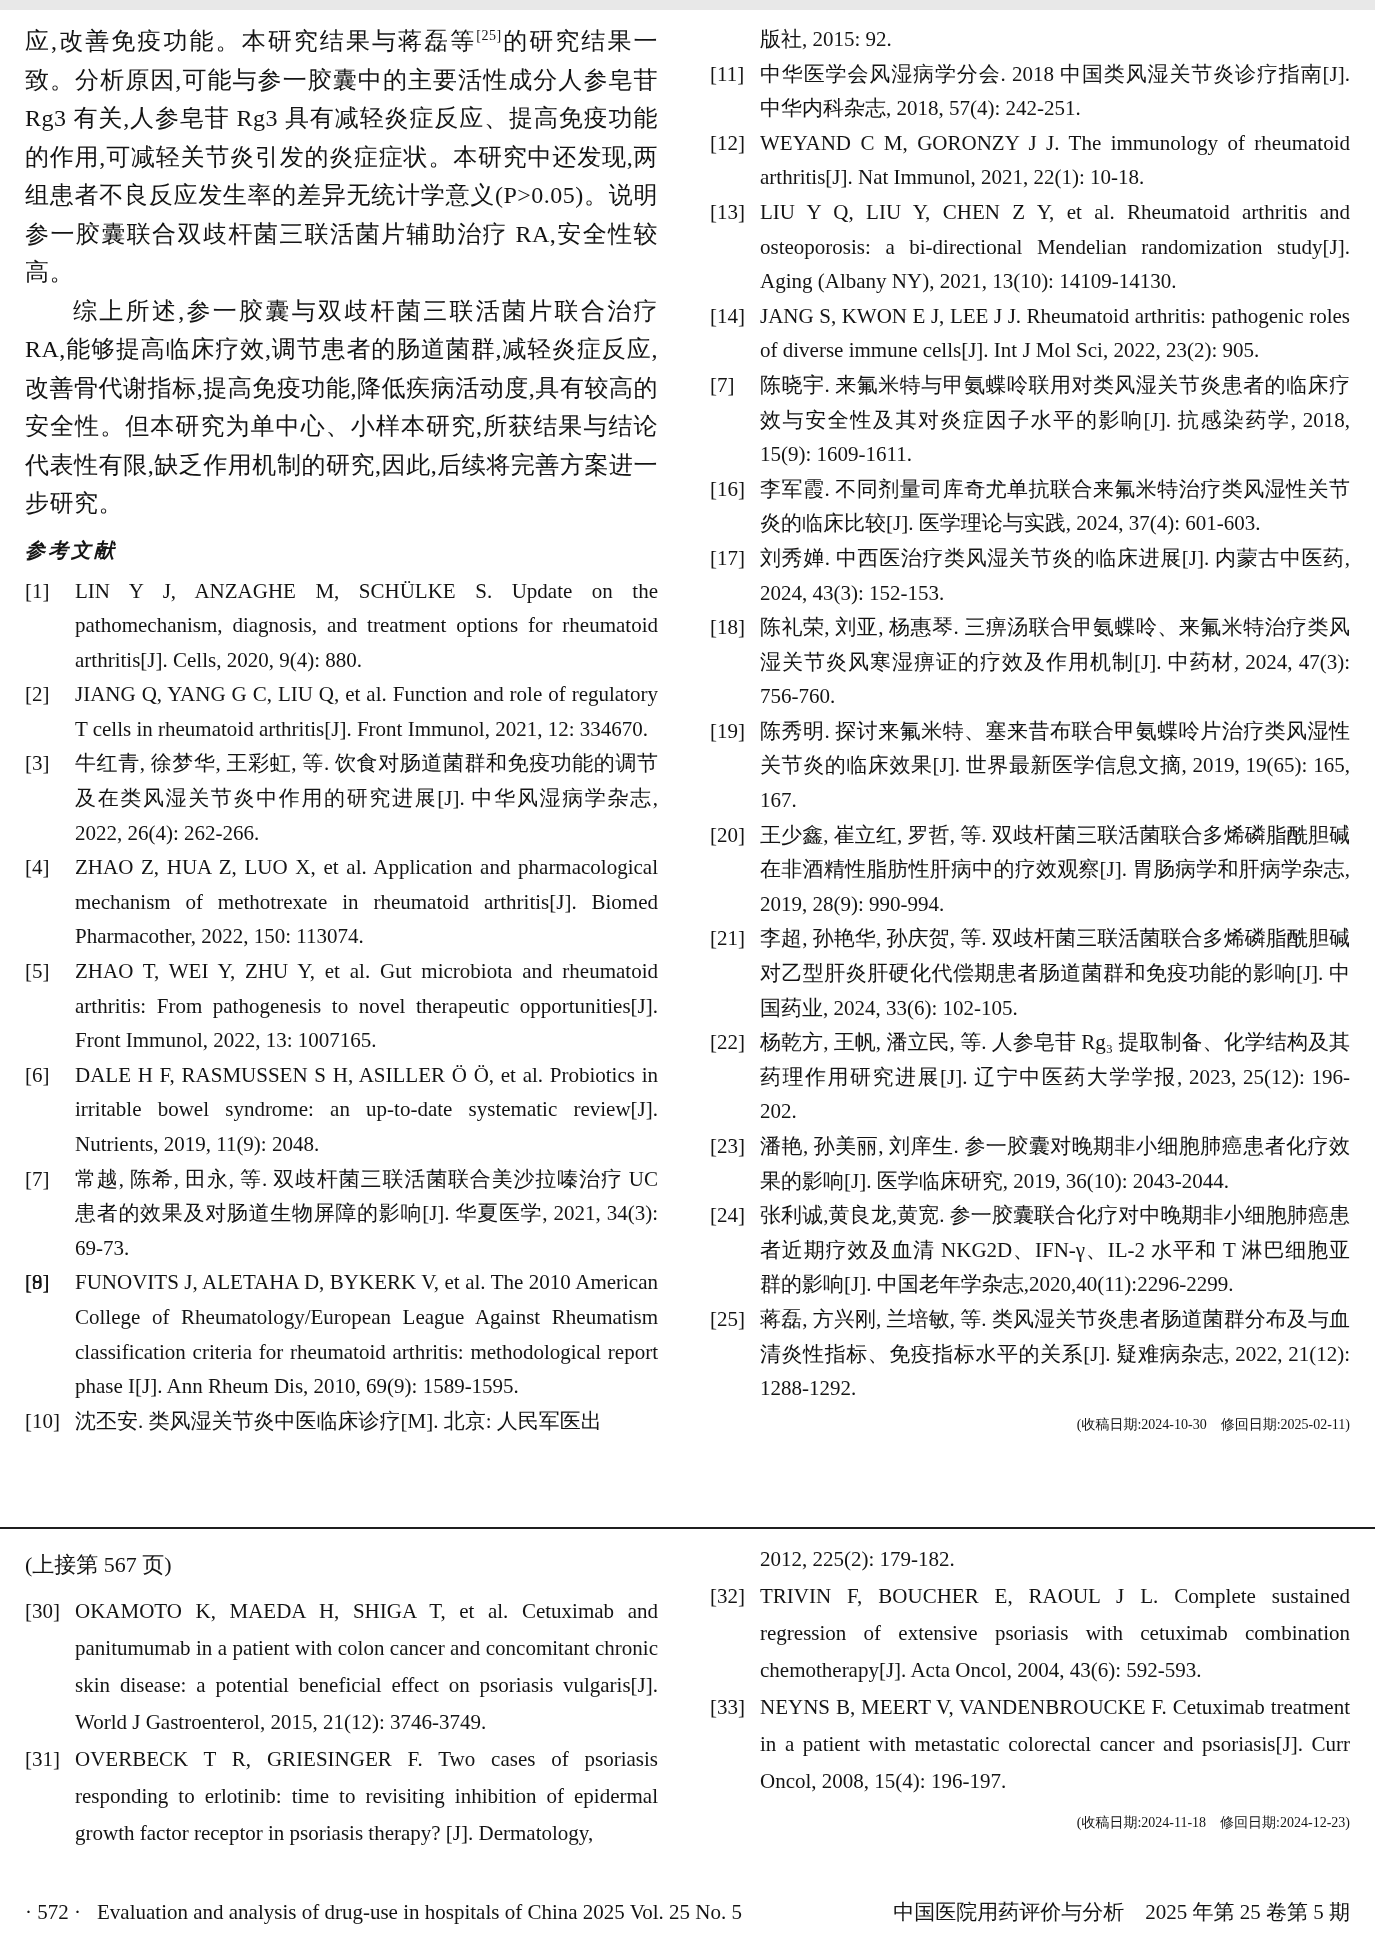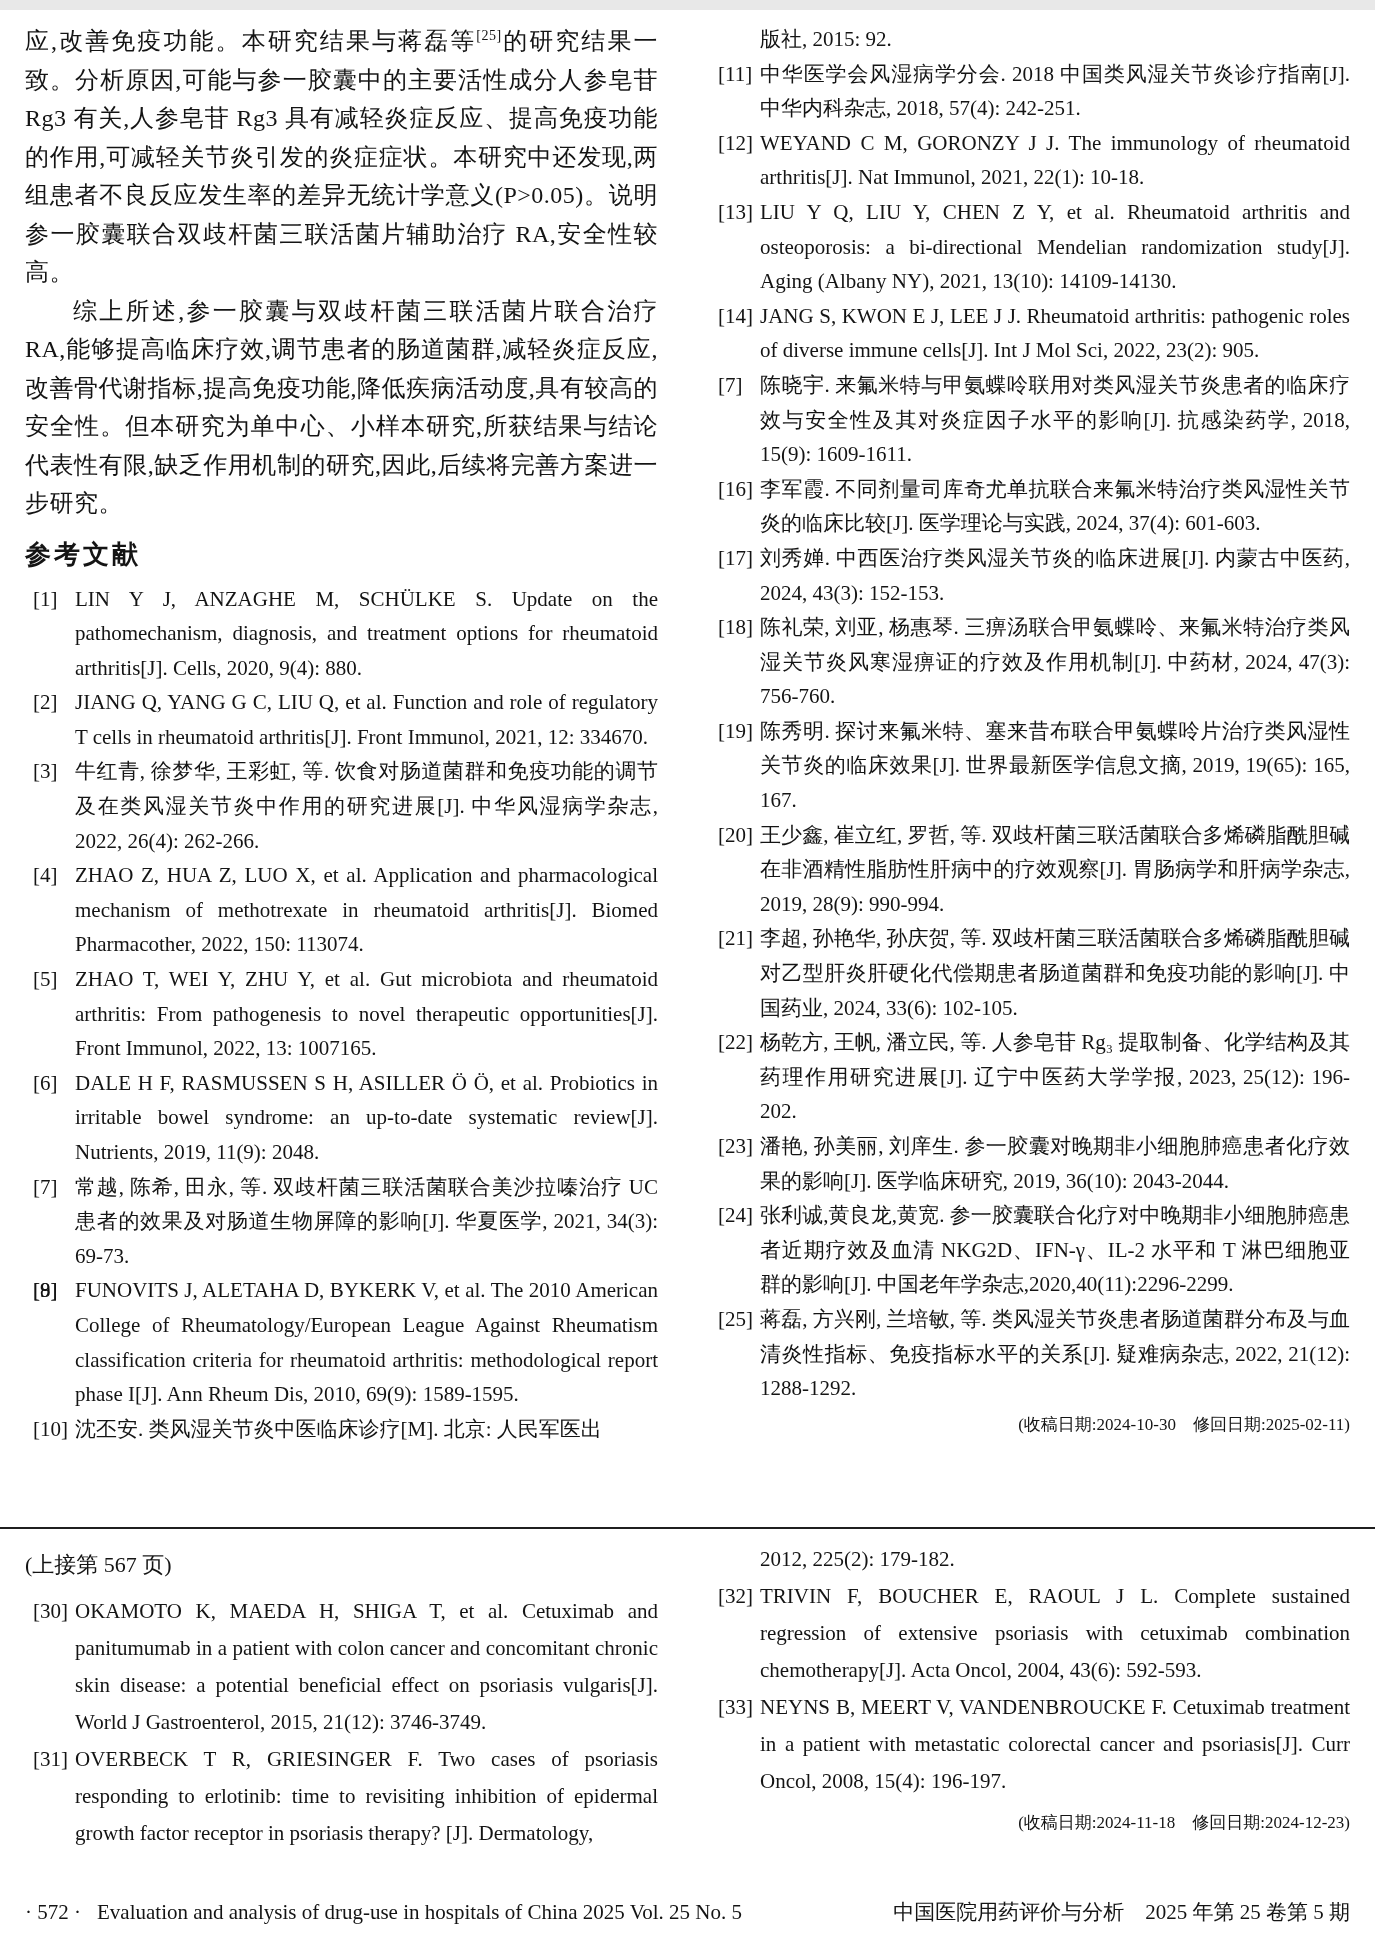"[11]" .ref-num { left: 8px -> 0 }
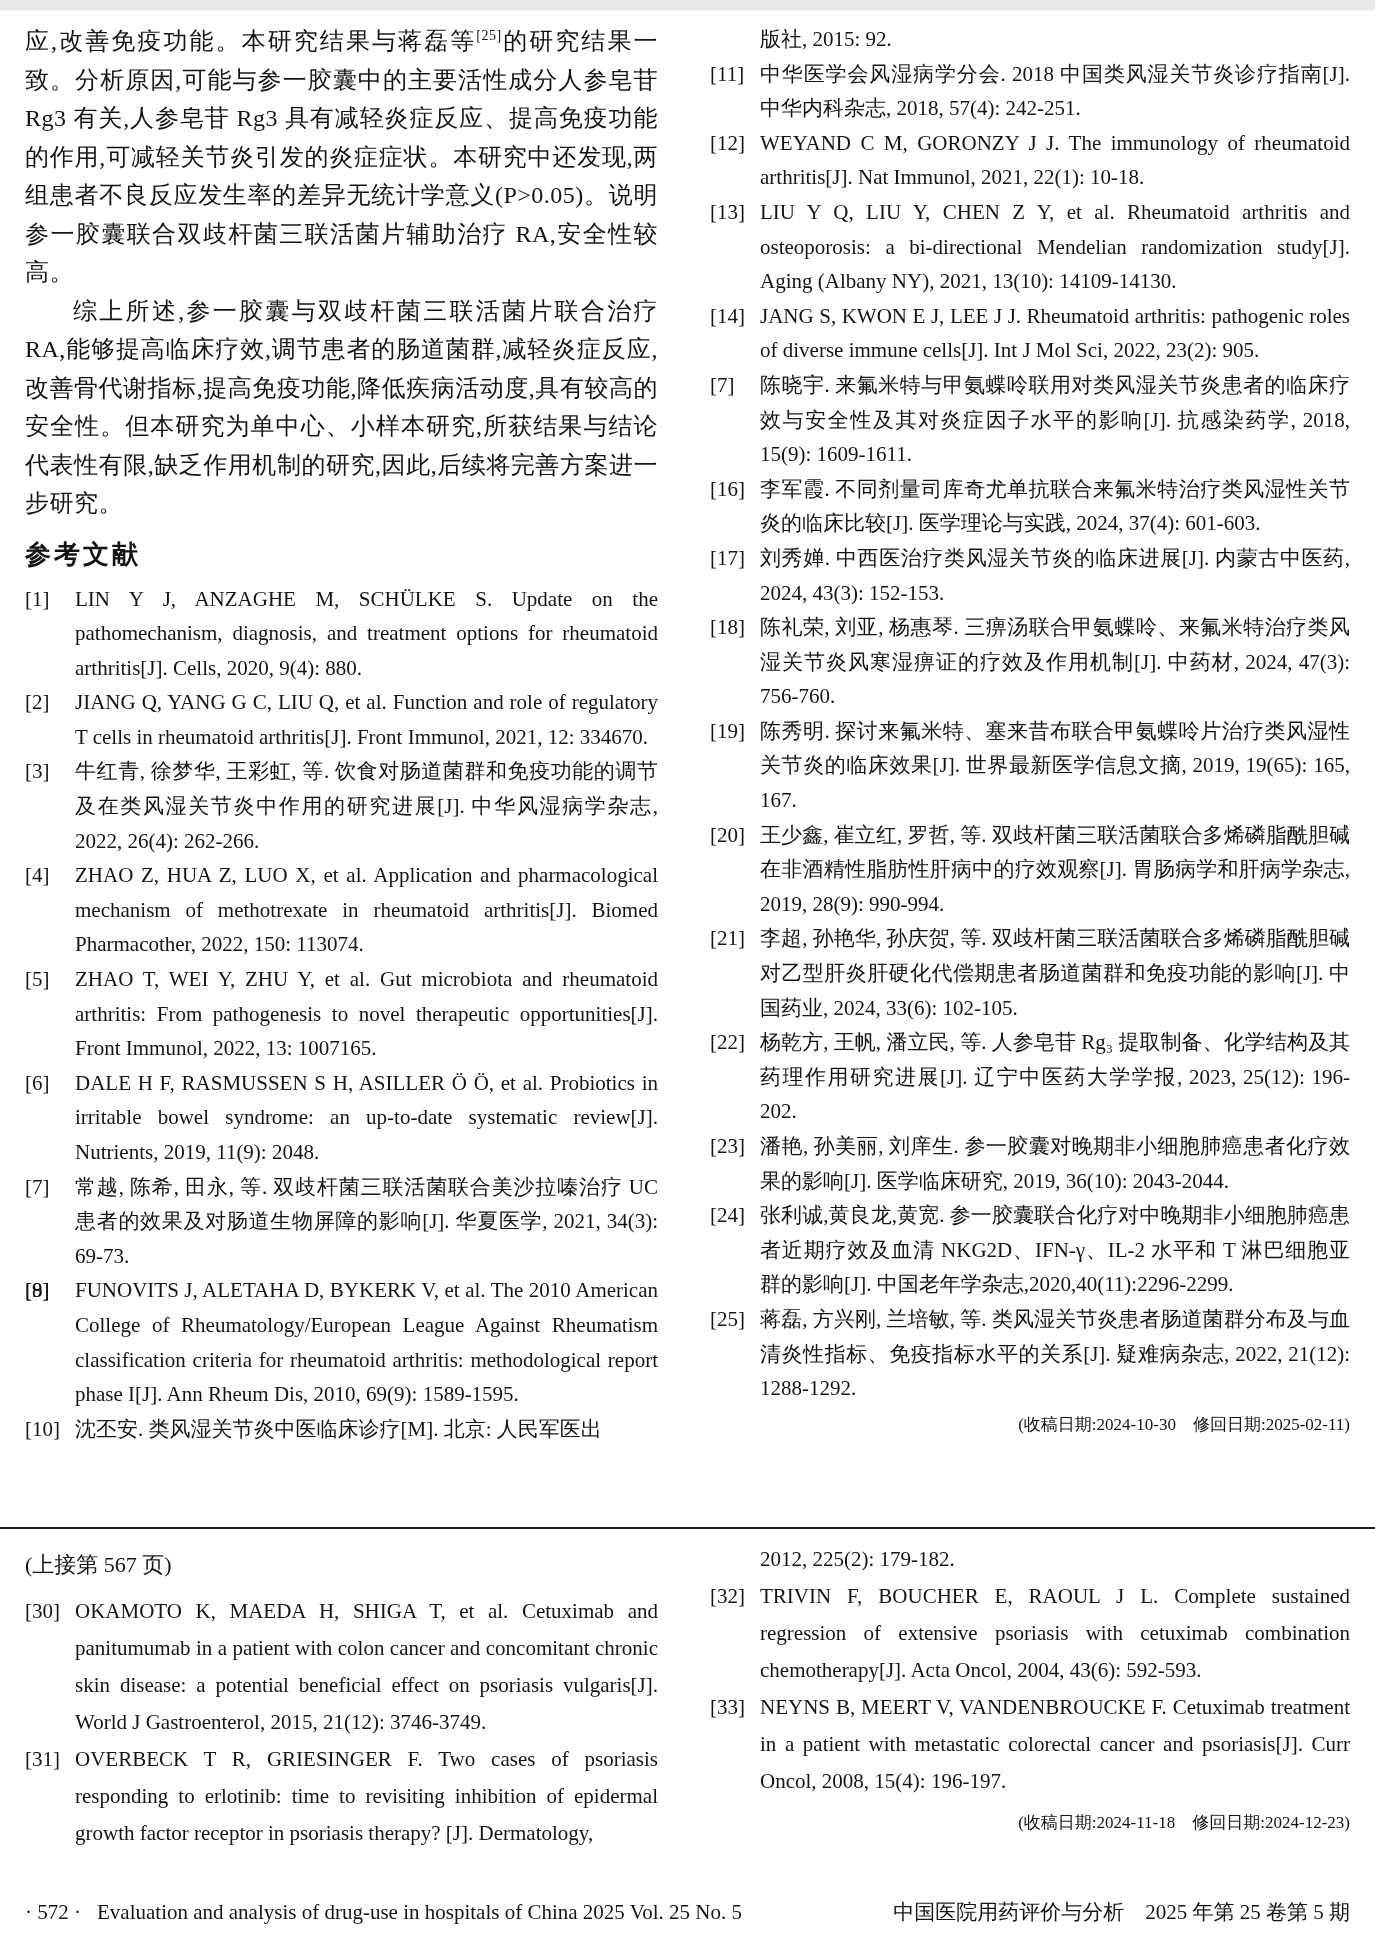"参考文献" .refs-heading { font-size: 26px -> 20px; font-style: none -> italic }
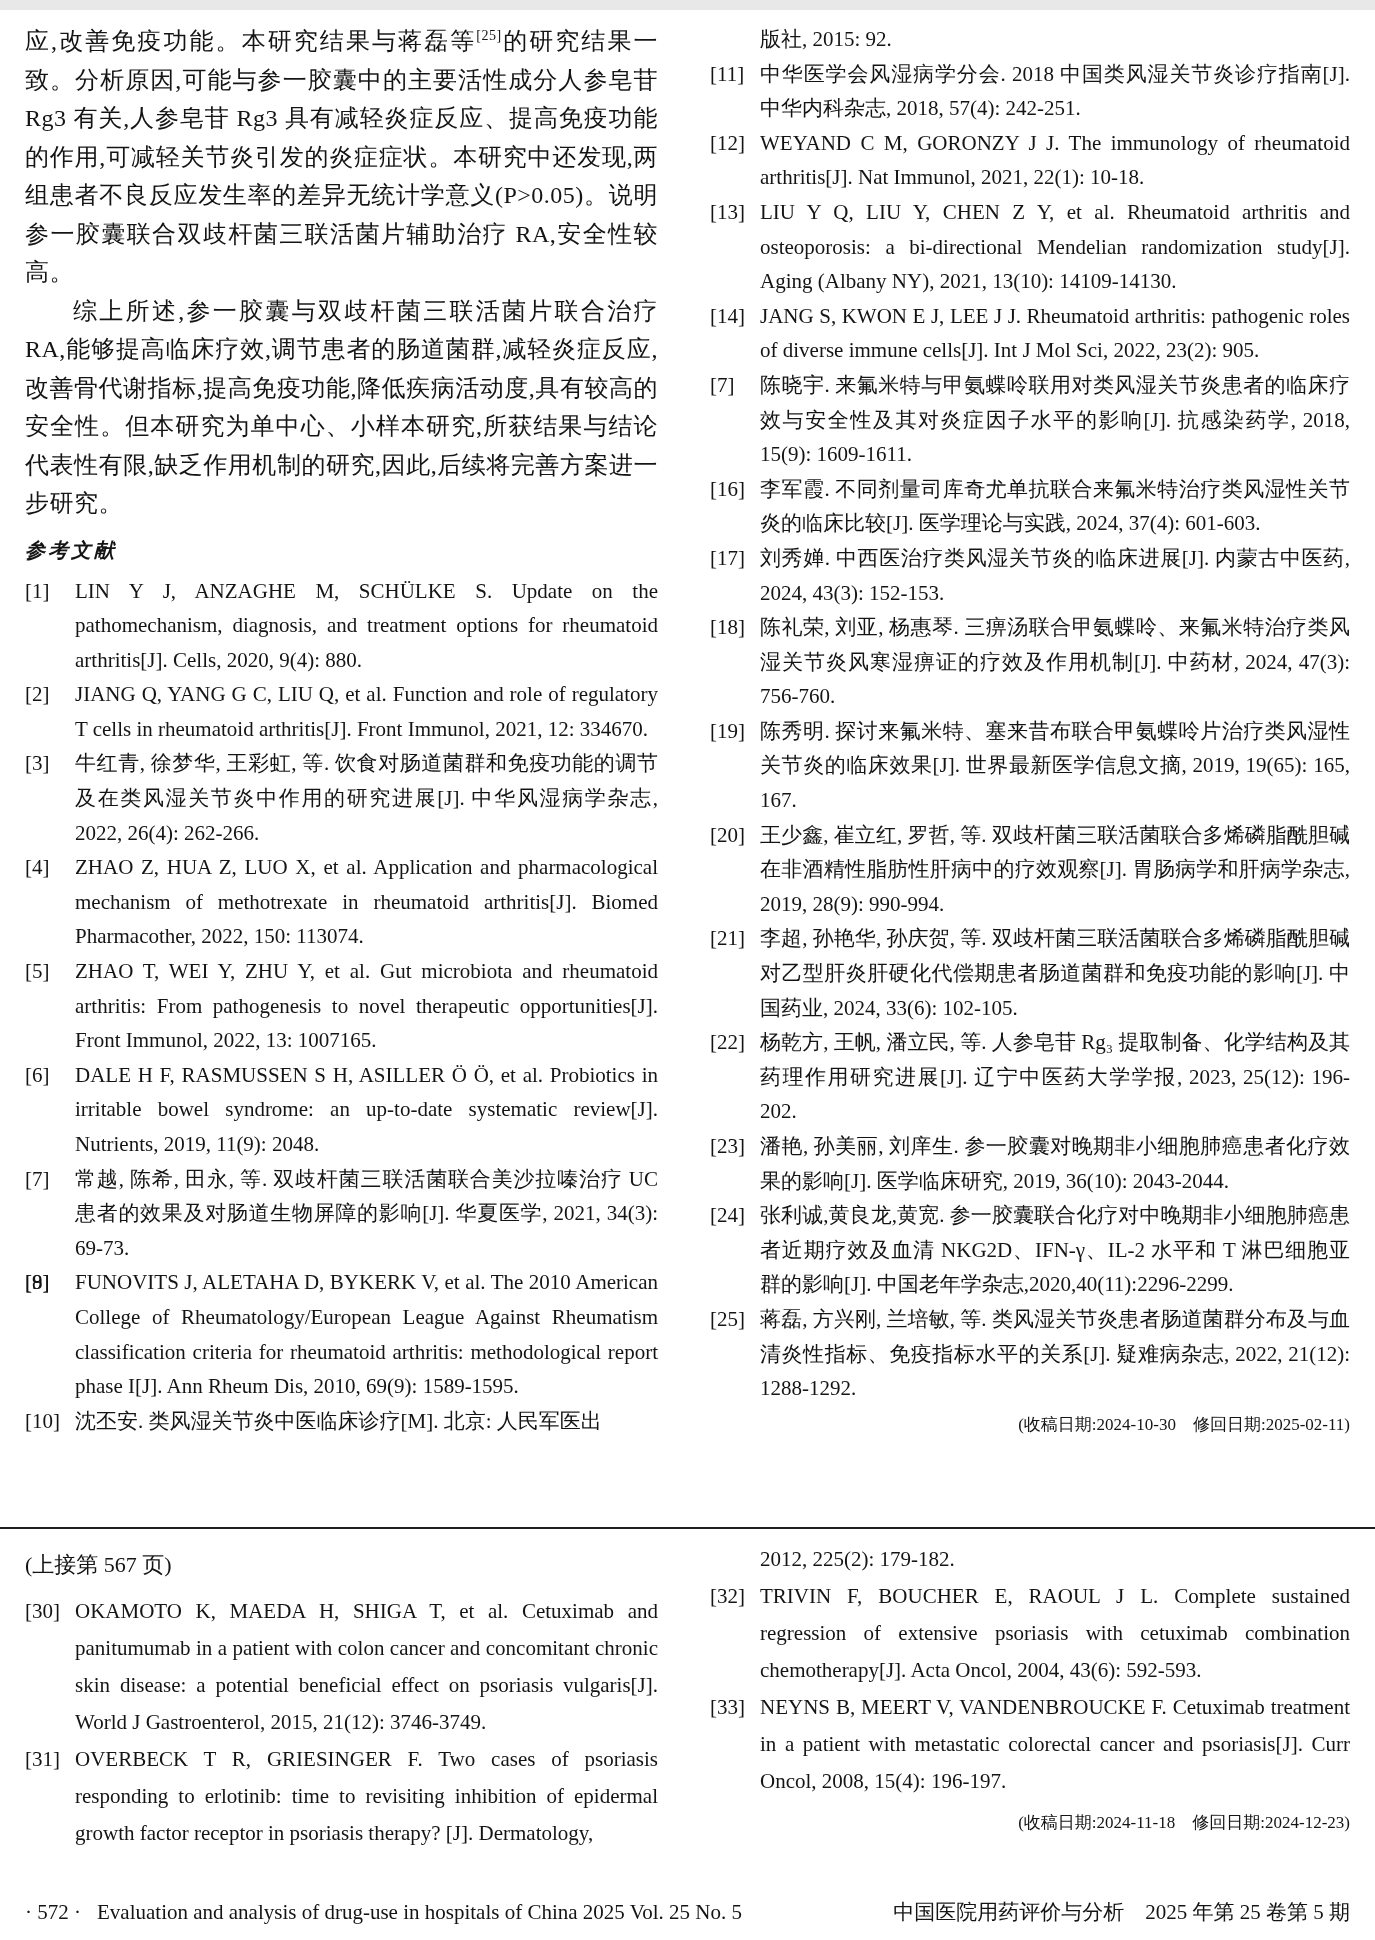"(收稿日期:2024-10-30 修回日期:2025-02-11)" .dates { font-size: 17px -> 14px }
